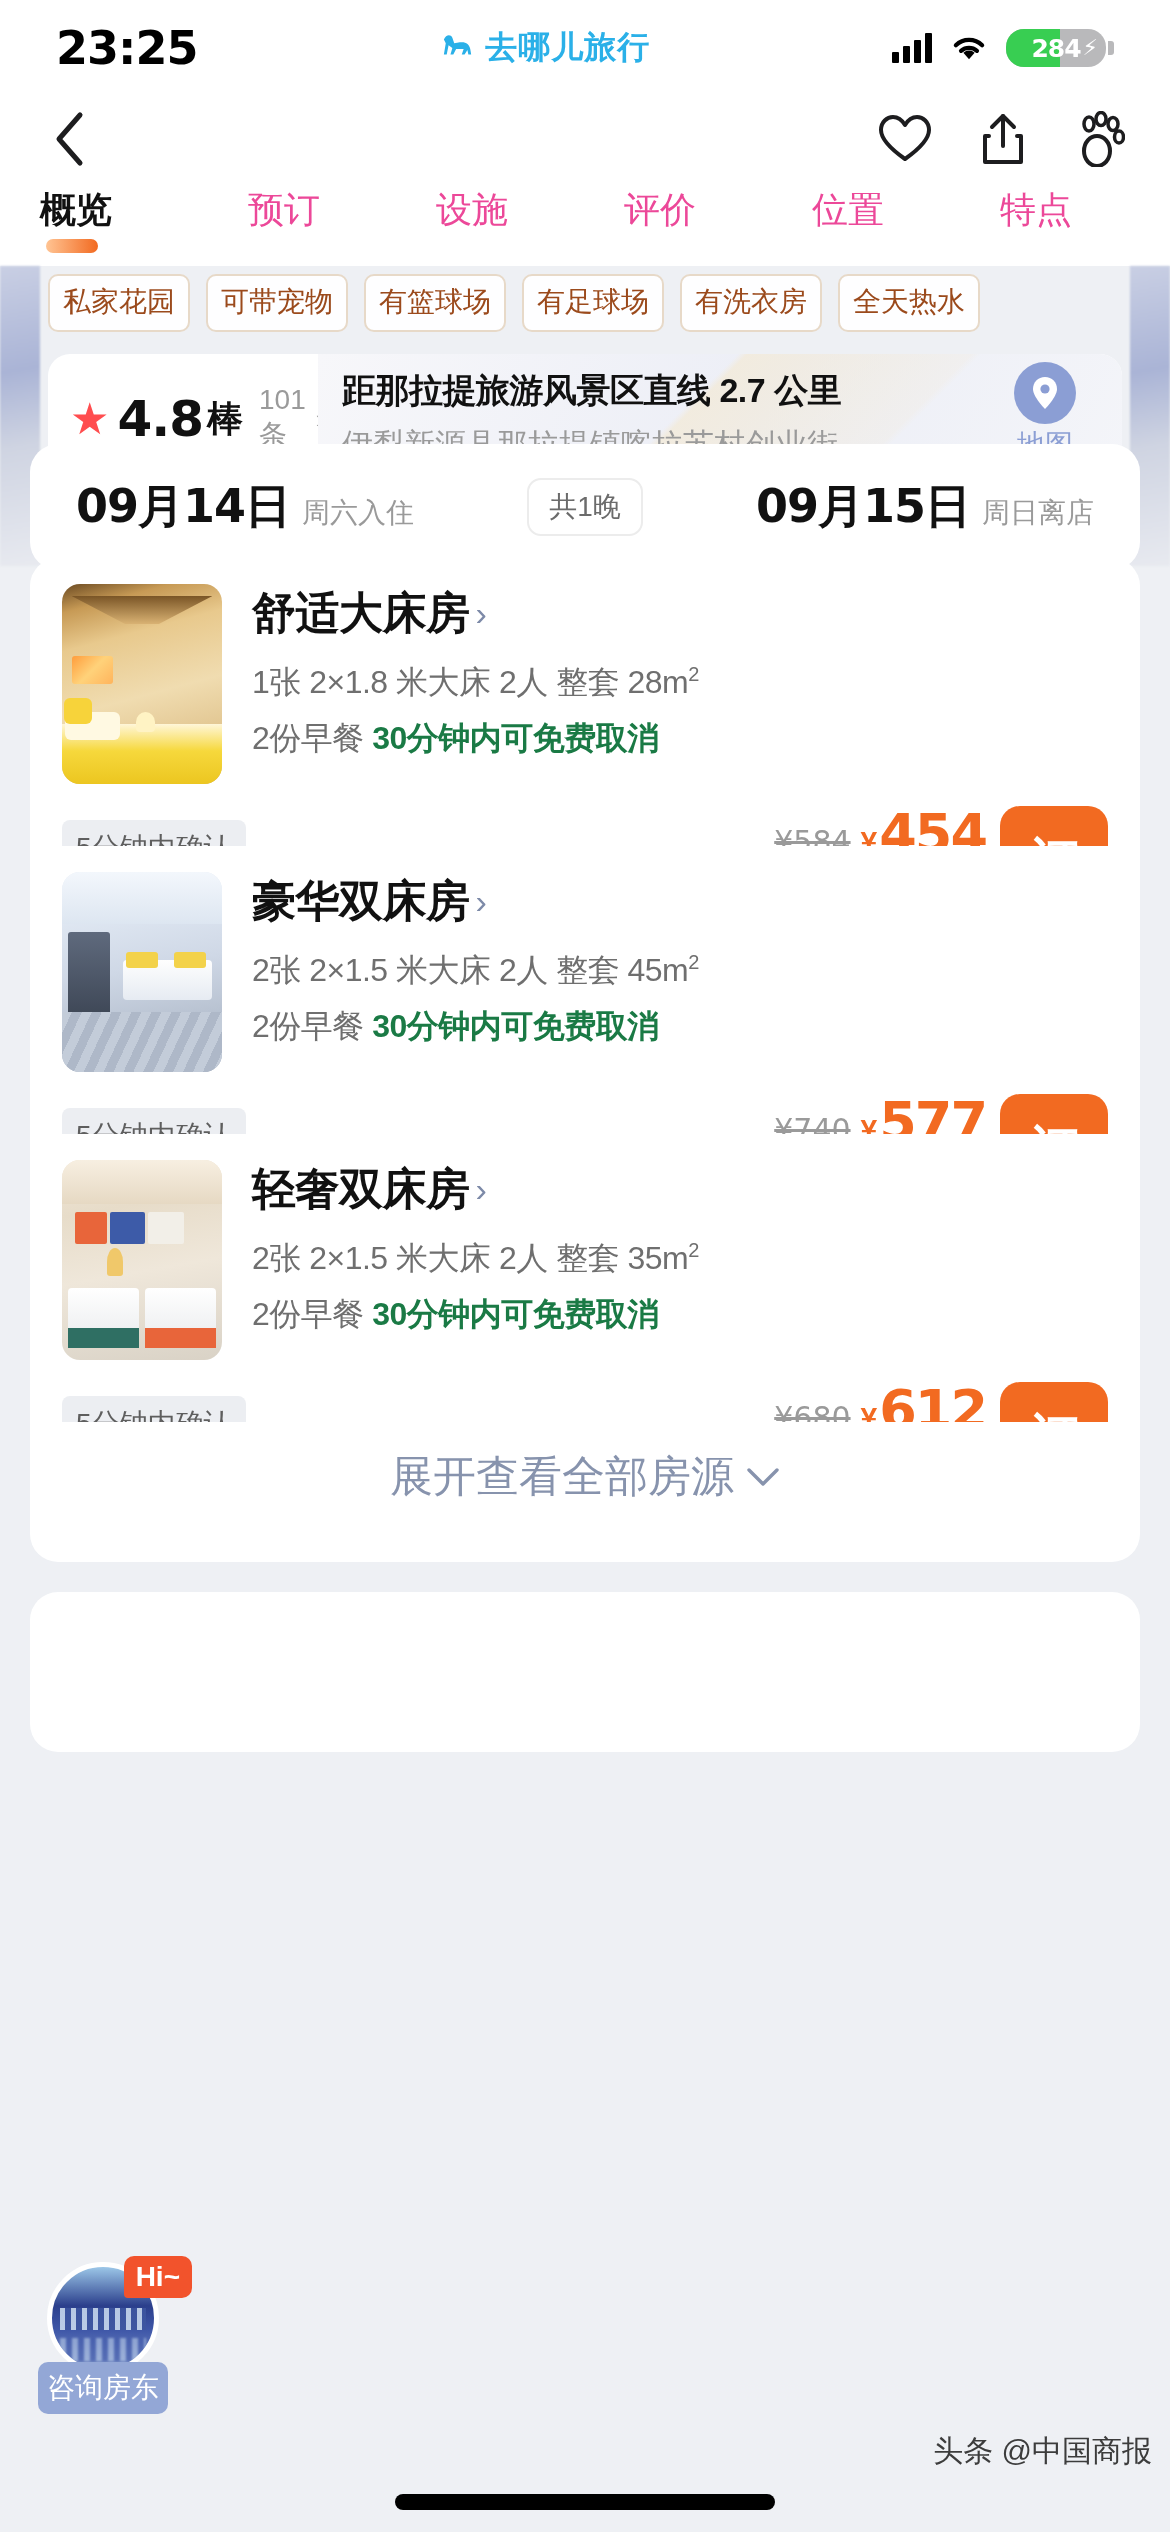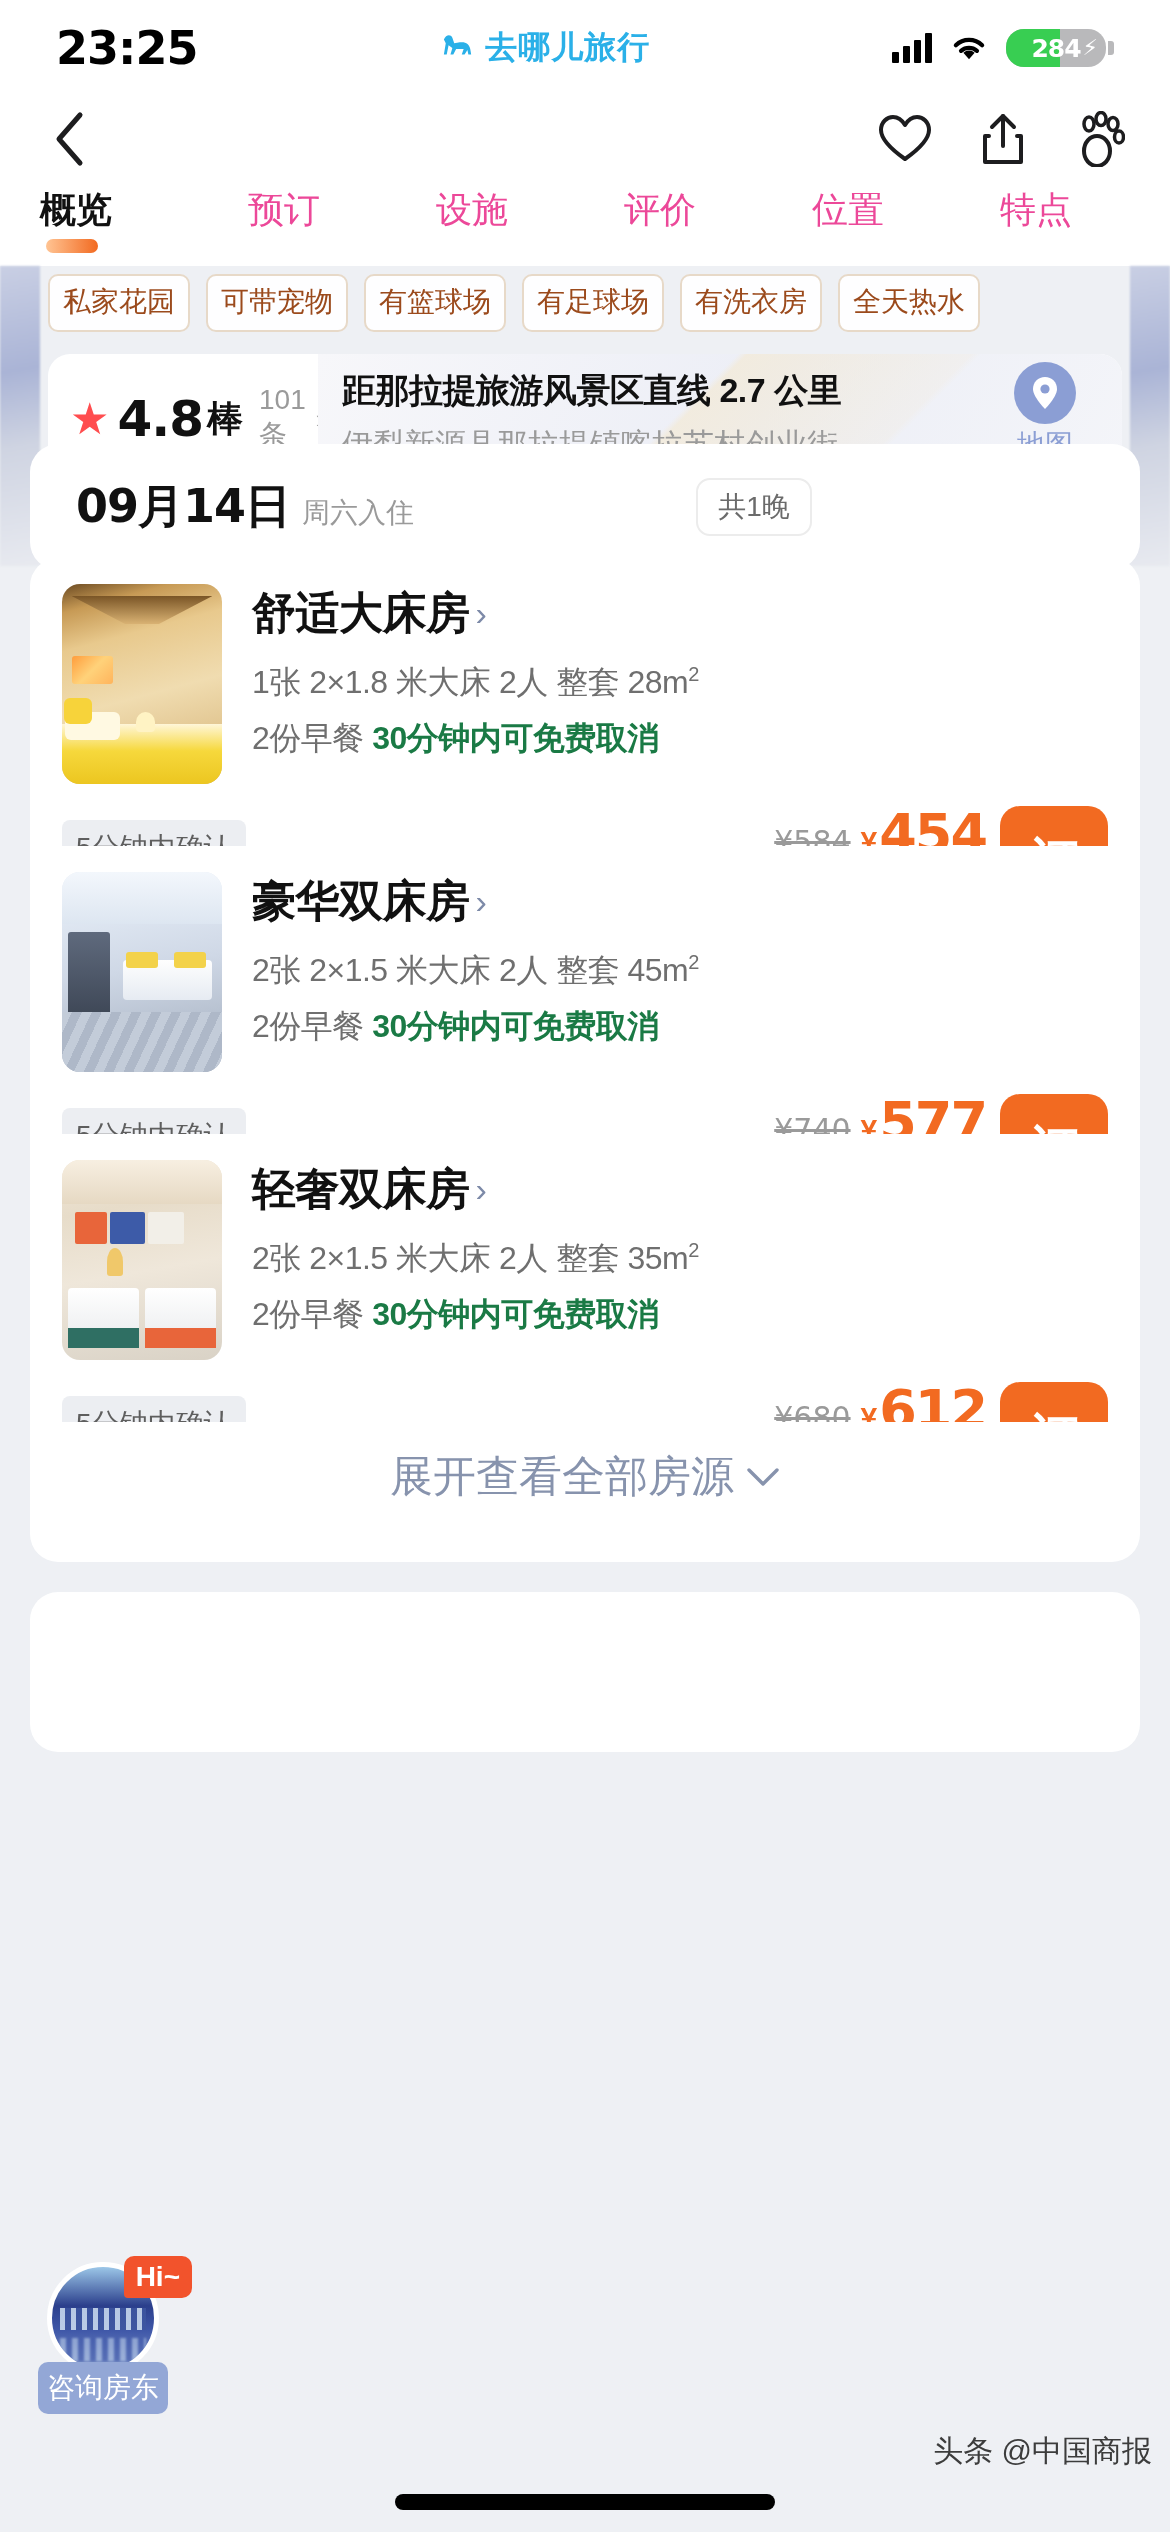"09月15日" div.date-right { html: none -> <div> <span>09月15日</span> <span>周日离店</span> </div> }
